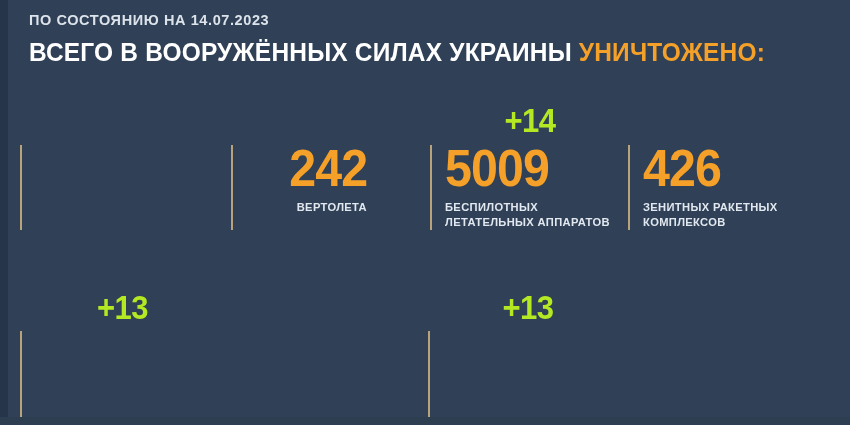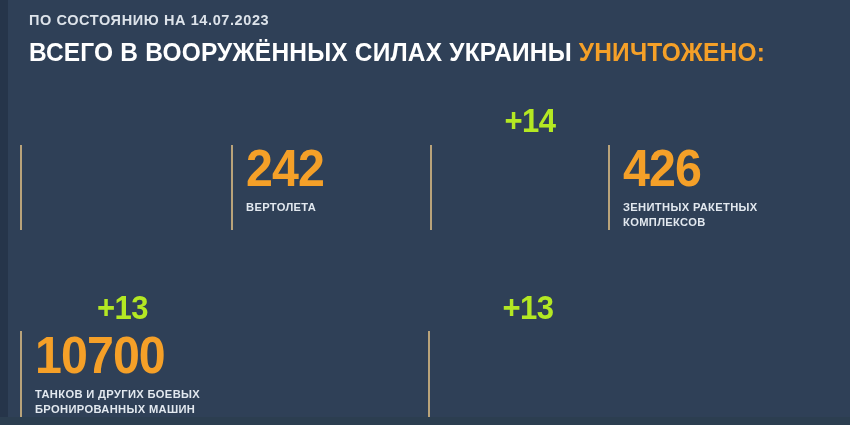"242" .r1c2 { text-align: none -> center }
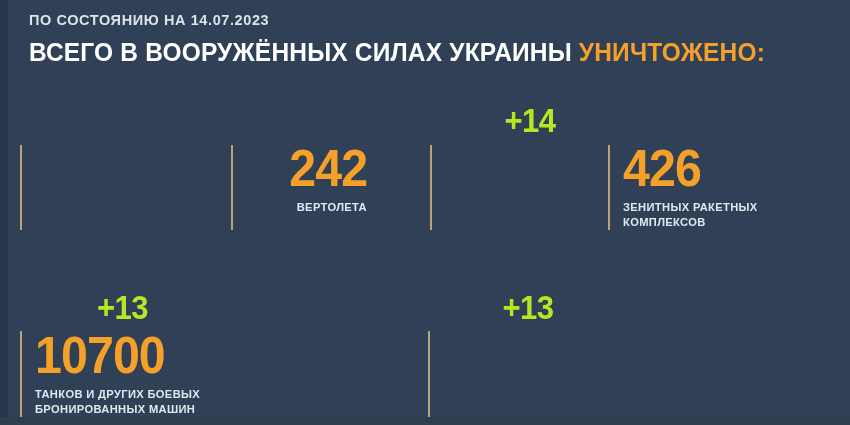"5009" div.stat-body { html: none -> <div> <div>5009</div> <div>БЕСПИЛОТНЫХ<br>ЛЕТАТЕЛЬНЫХ АППАРАТОВ</div> </div> }
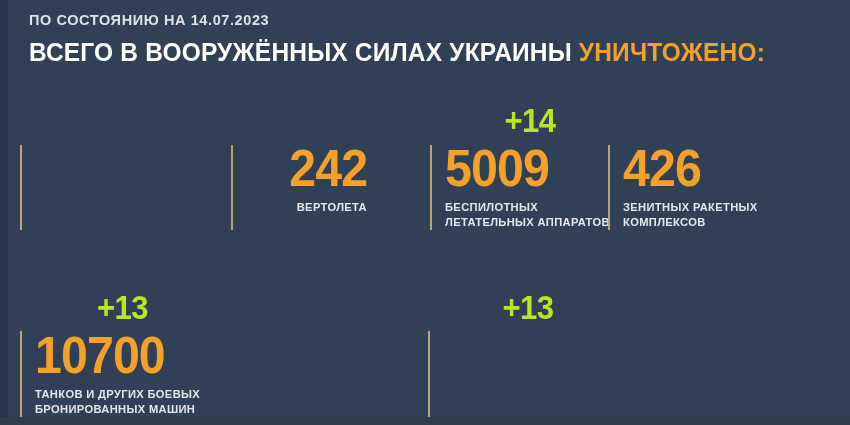"426" .r1c4 { left: 608px -> 628px }
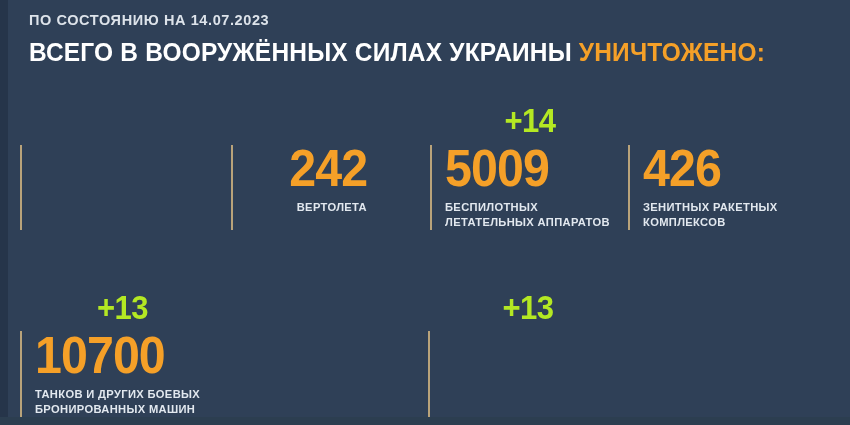"10700" div.stat-body { html: <div> <div>10700</div> <div>ТАНКОВ И ДРУГИХ БОЕВЫХ<br>БРОНИРОВАННЫХ МАШИН</div> </div> -> none }
